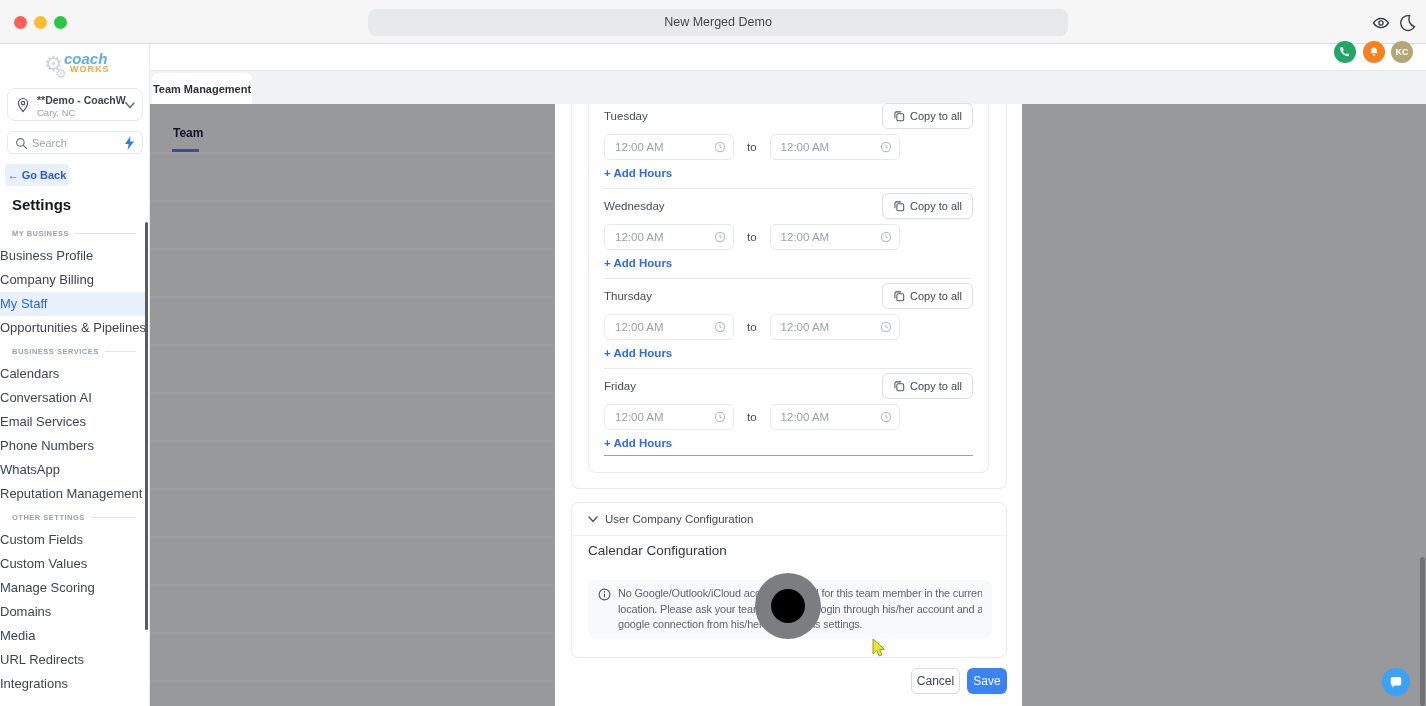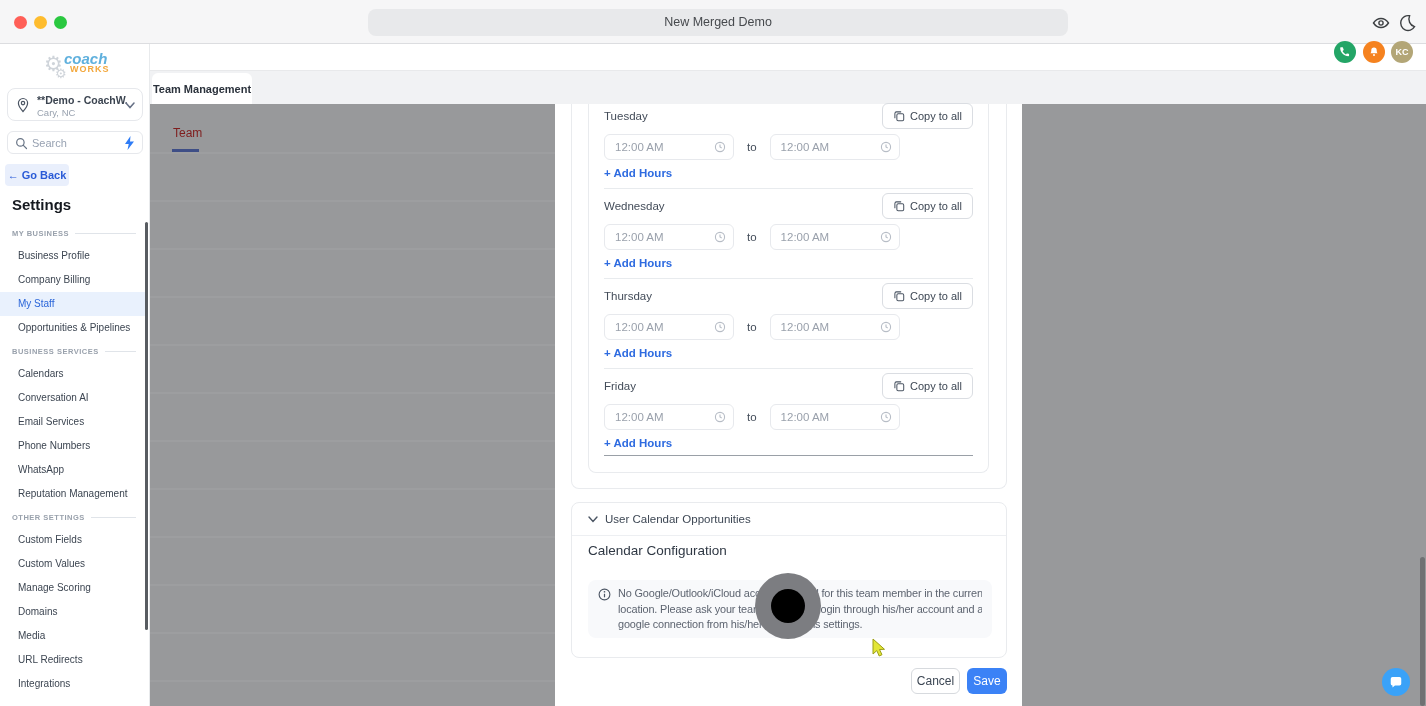"Team" #dim-team { color: #7f1d1d -> #0f172a; font-weight: 400 -> 700 }
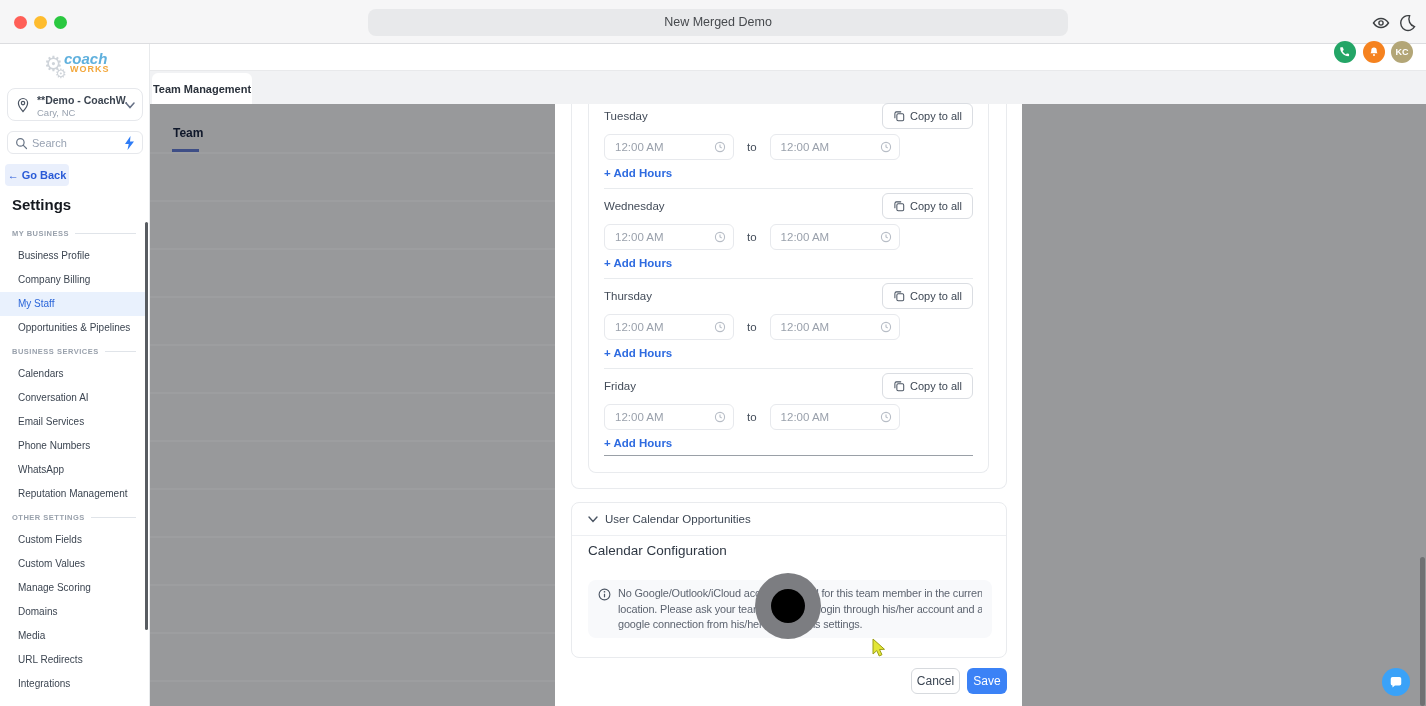"Business Profile" .nav-item { font-size: 10px -> 13px; padding-left: 18px -> 0 }
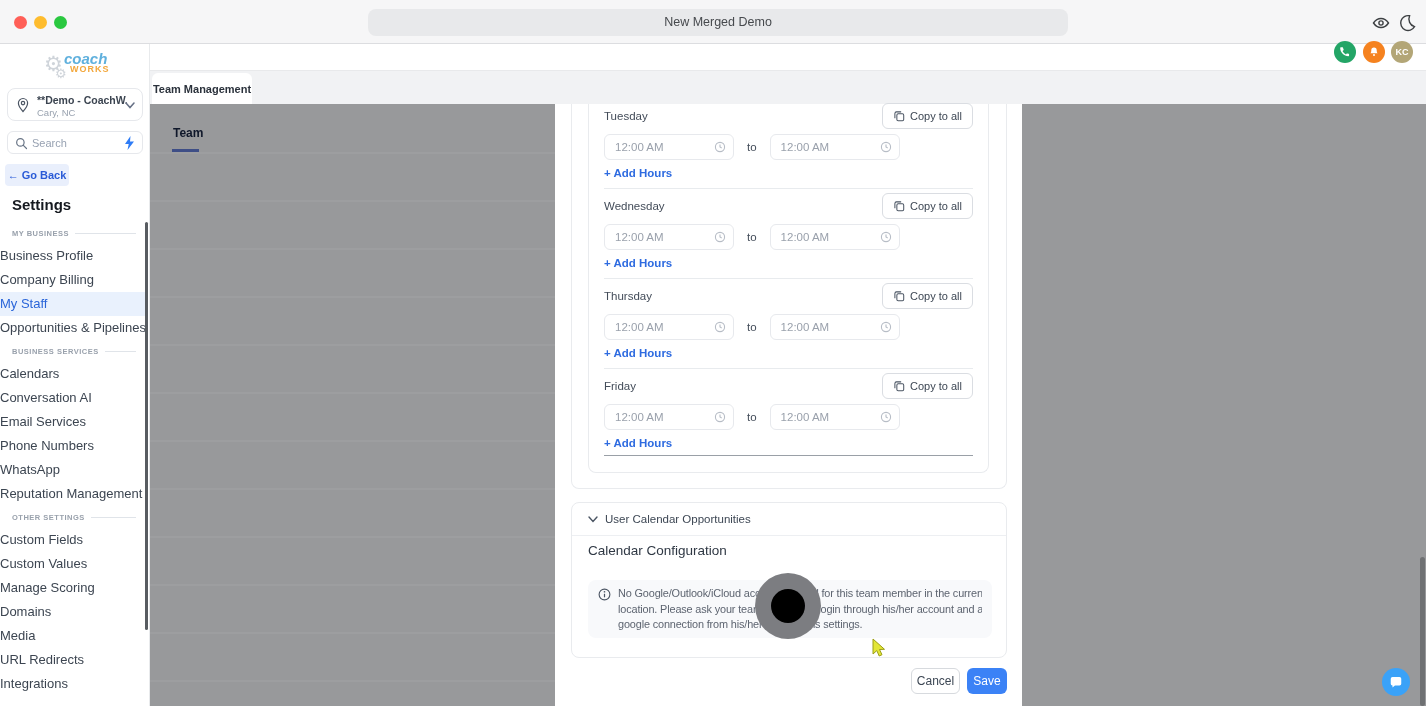"User Calendar Opportunities" span { text: Calendar Opportunities -> Company Configuration }
